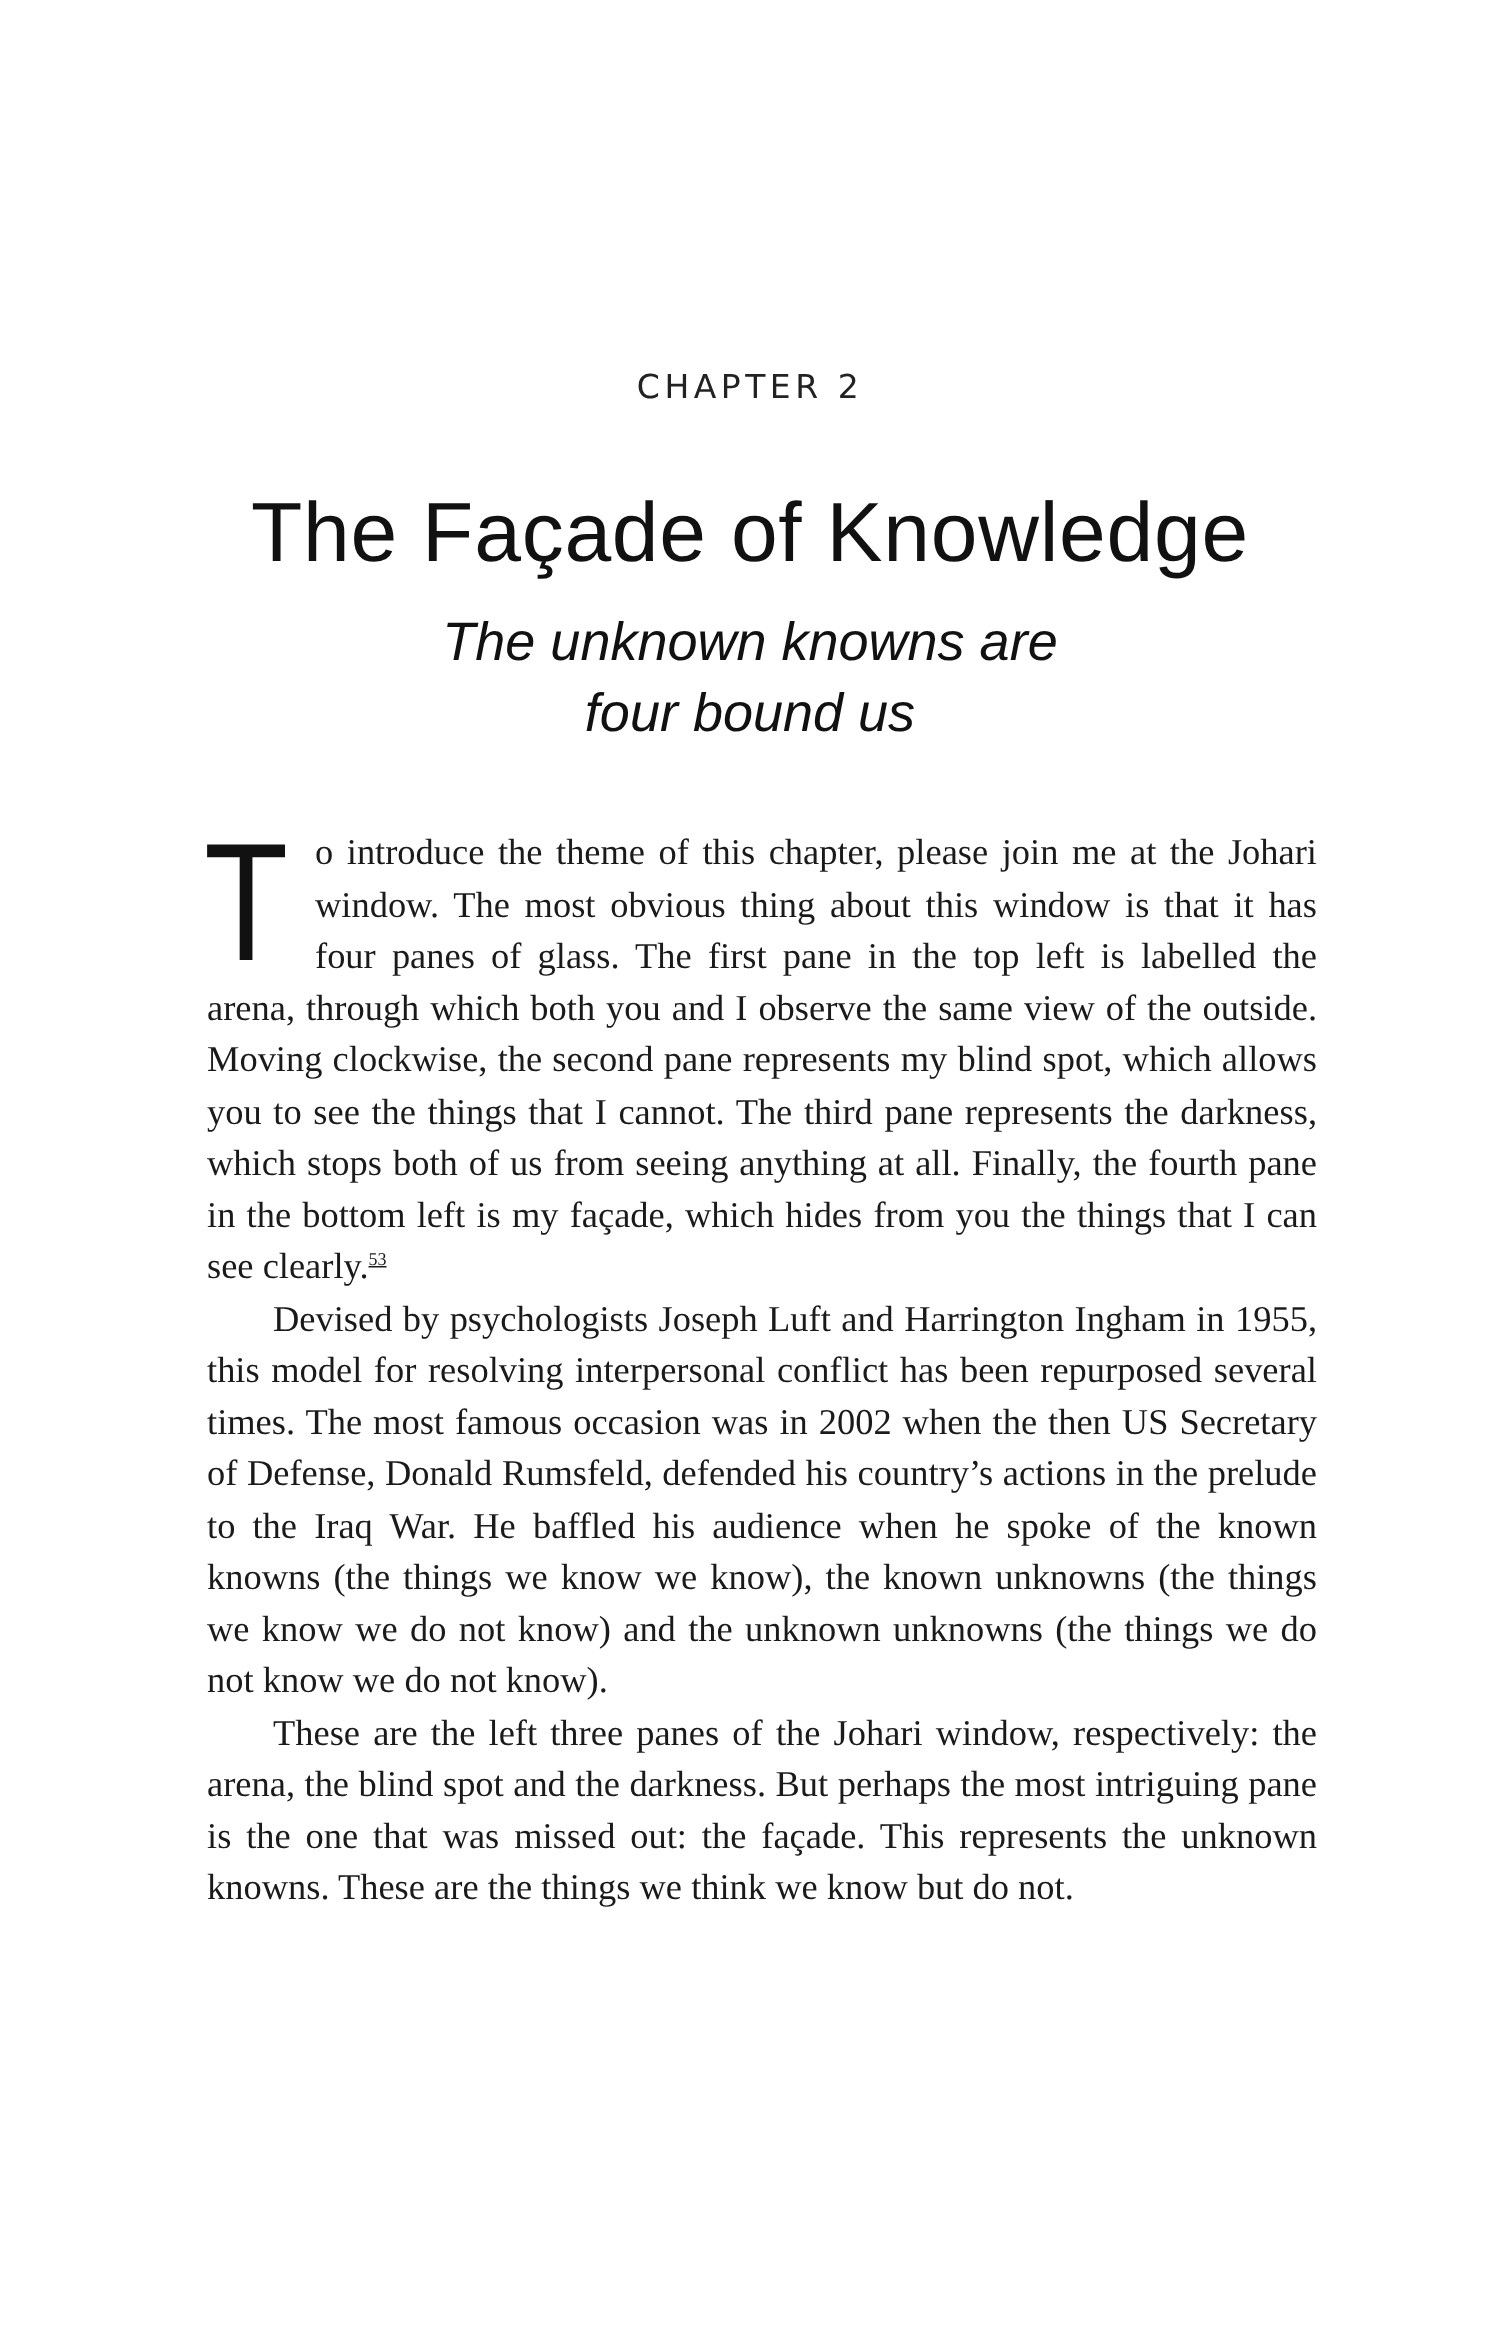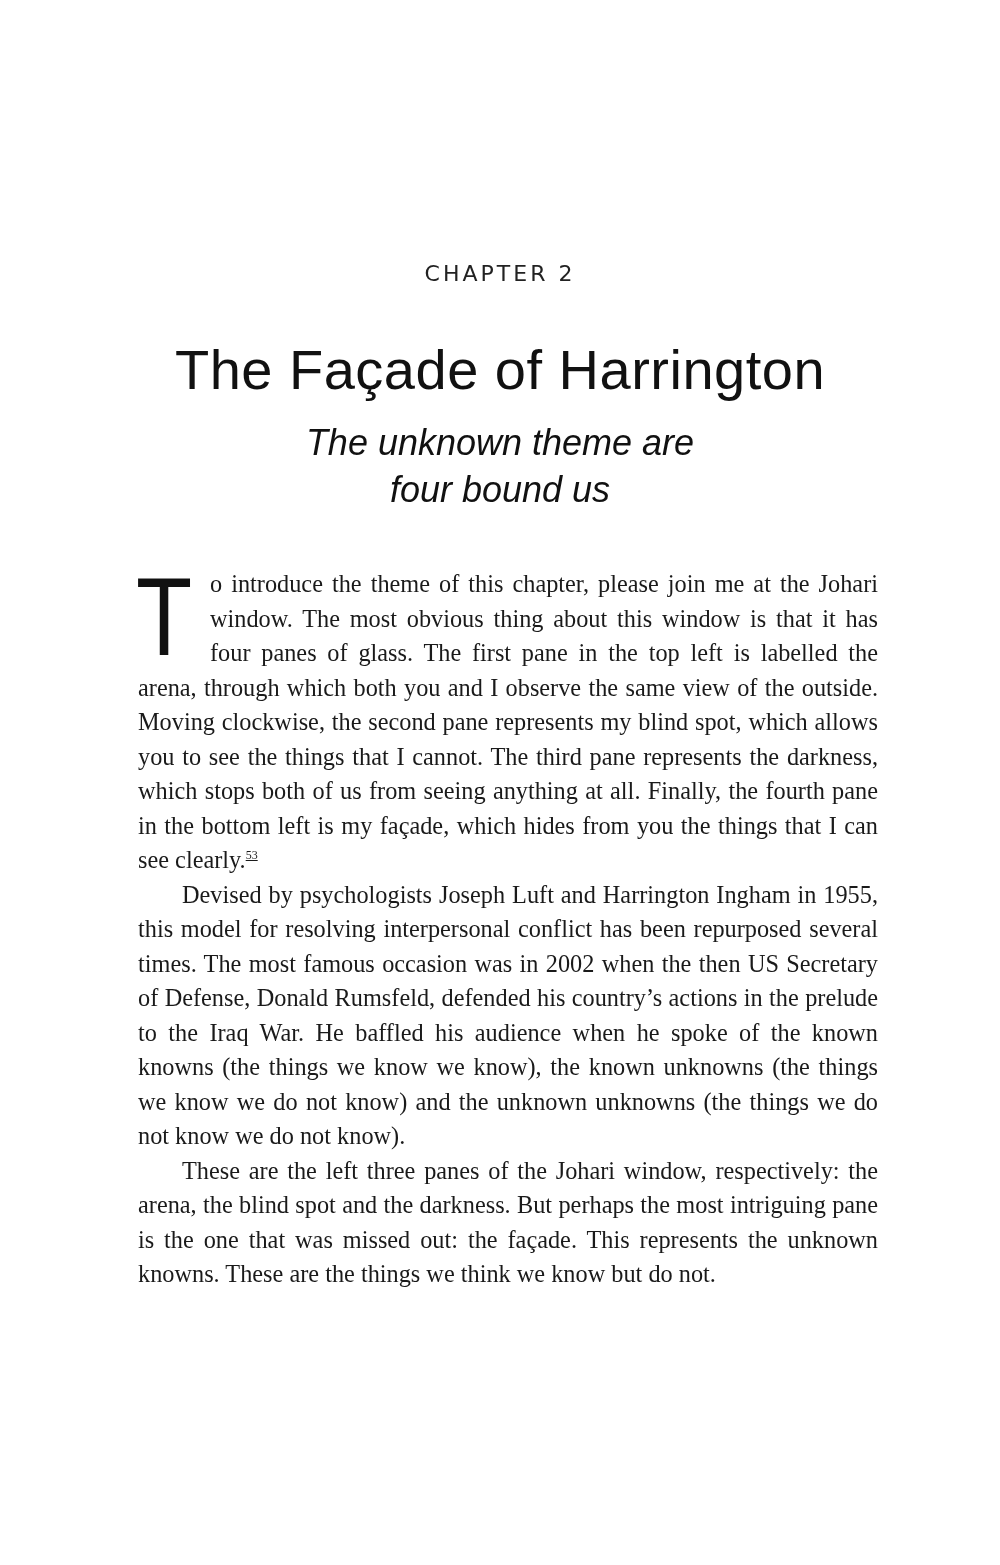"CHAPTER 2" .page { top: 15px -> 0 }
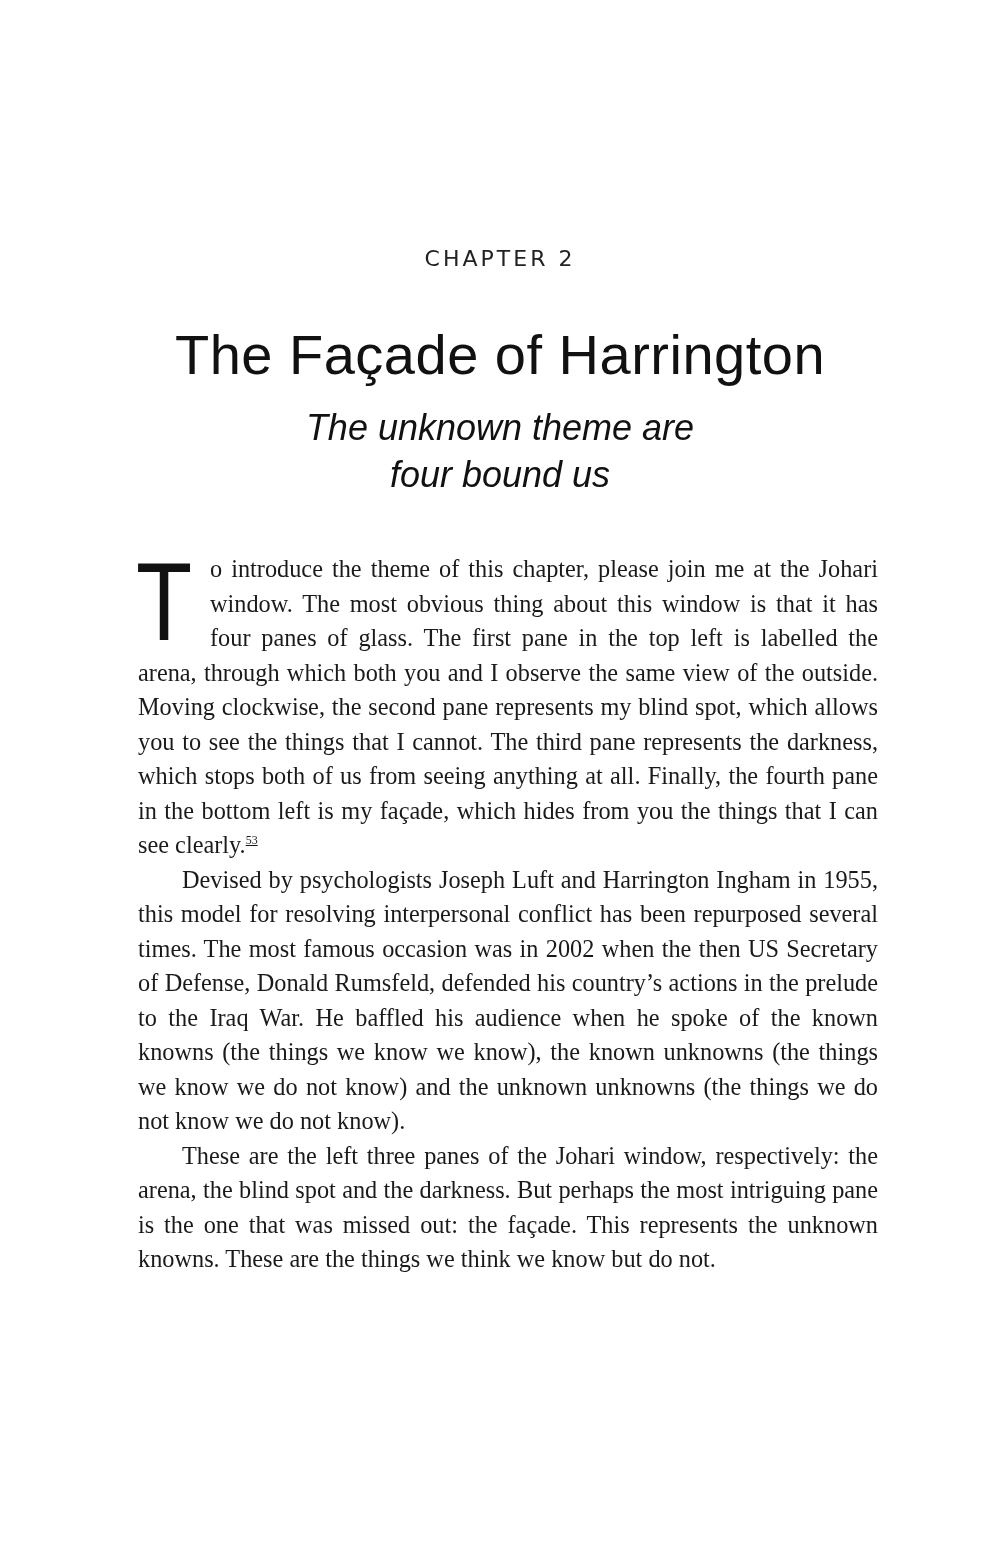"The Façade of Harrington" div.chapter-title { text: Harrington -> Knowledge }
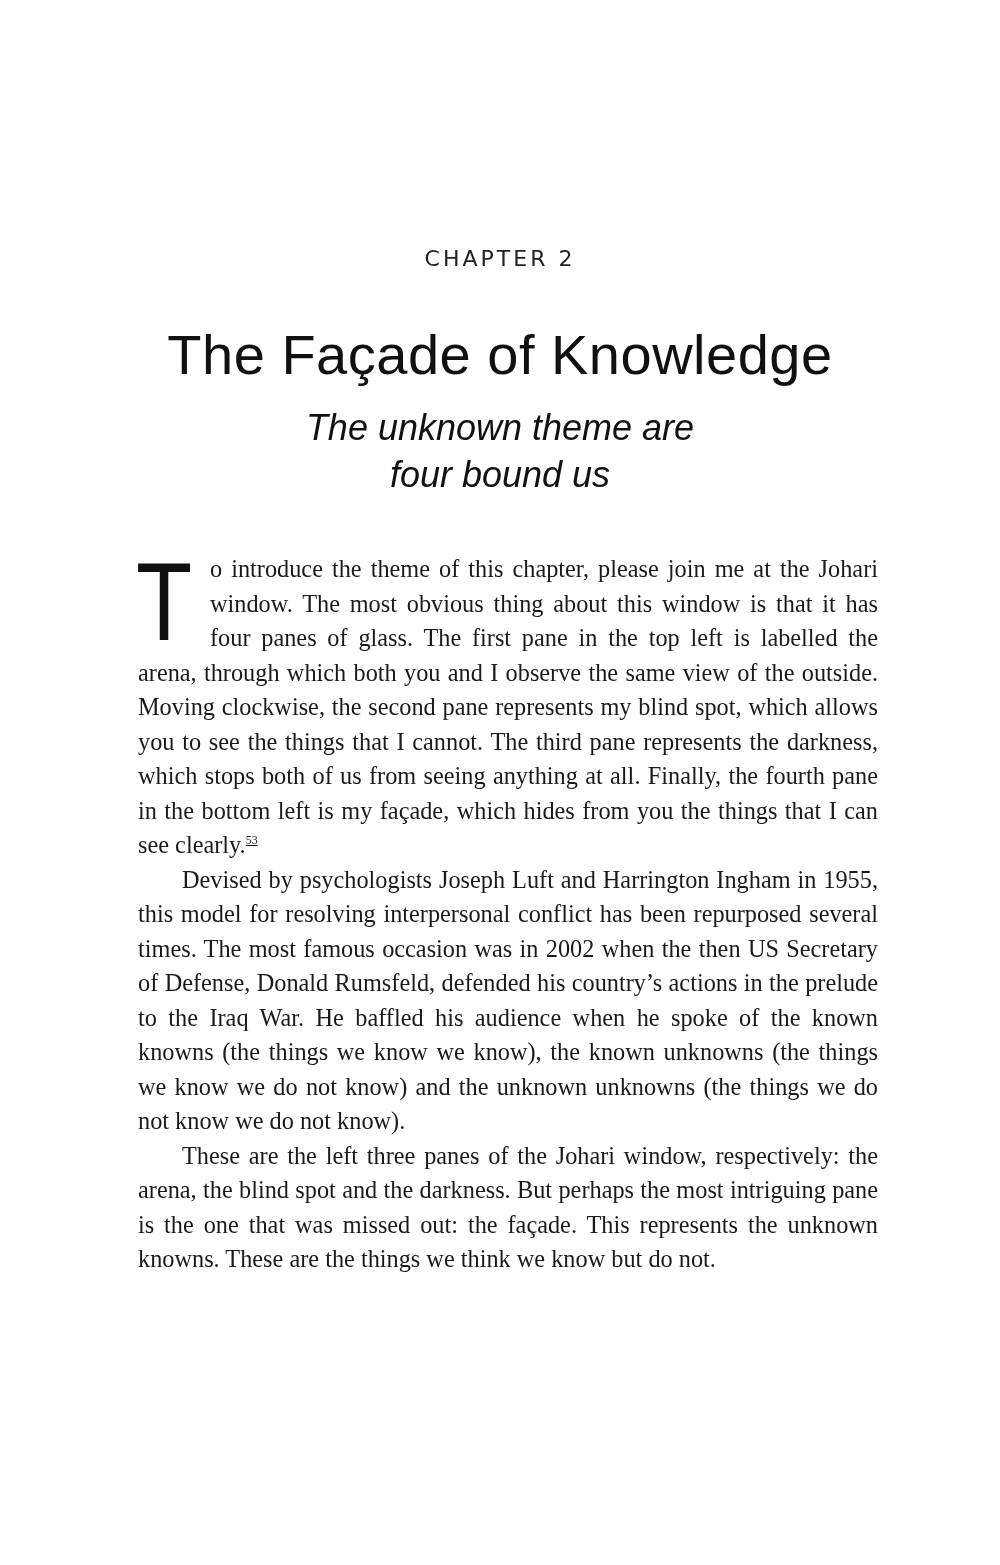"The unknown theme are" div { text: theme -> knowns }
